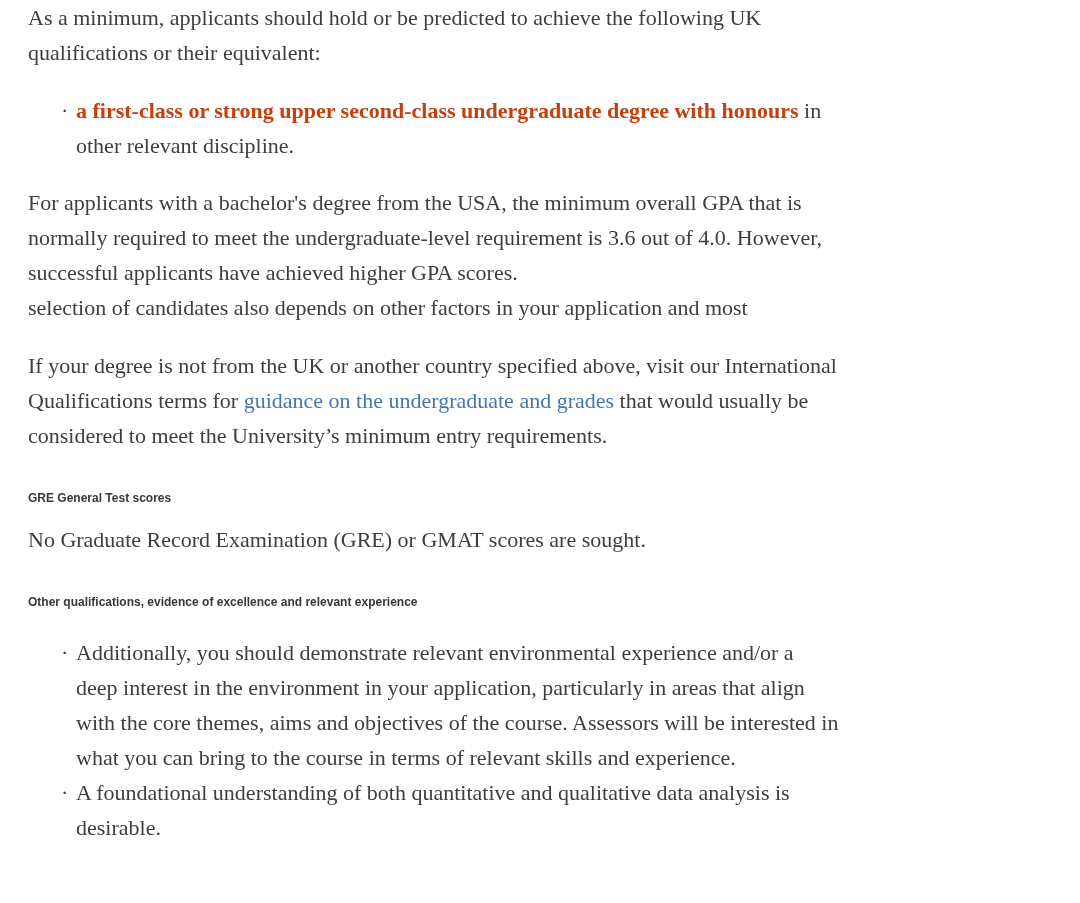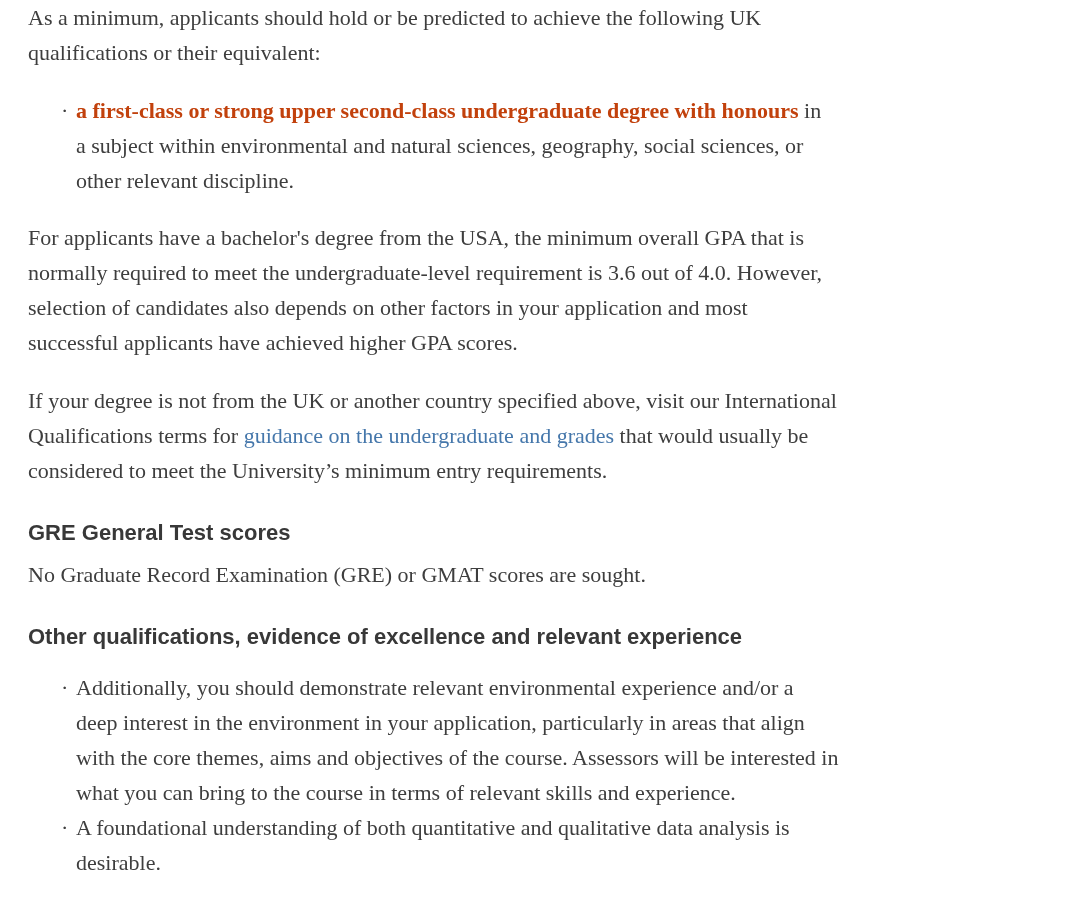"a subject within environmental and" span.line { html: <span>a subject within environmental and natural sciences, geography, social sciences, or</span> -> none }
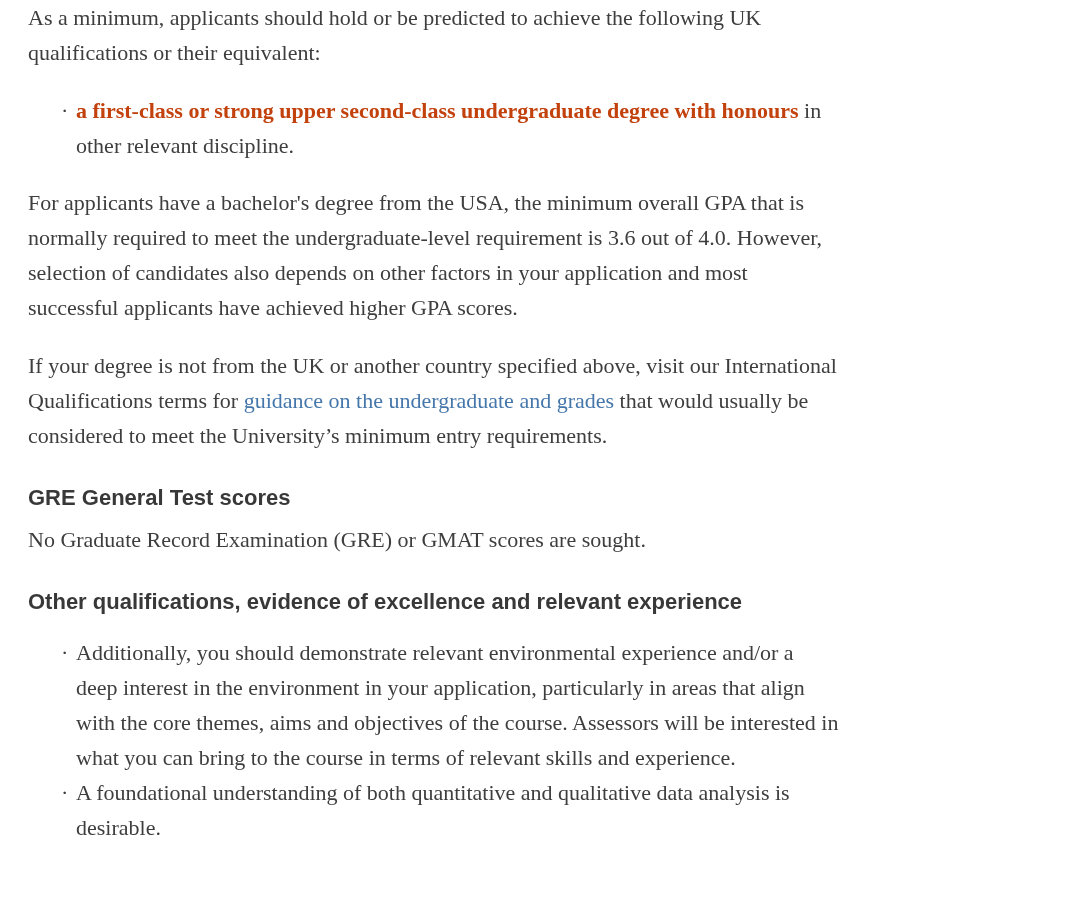"For applicants have a bachelor's" span.line { text: have -> with }
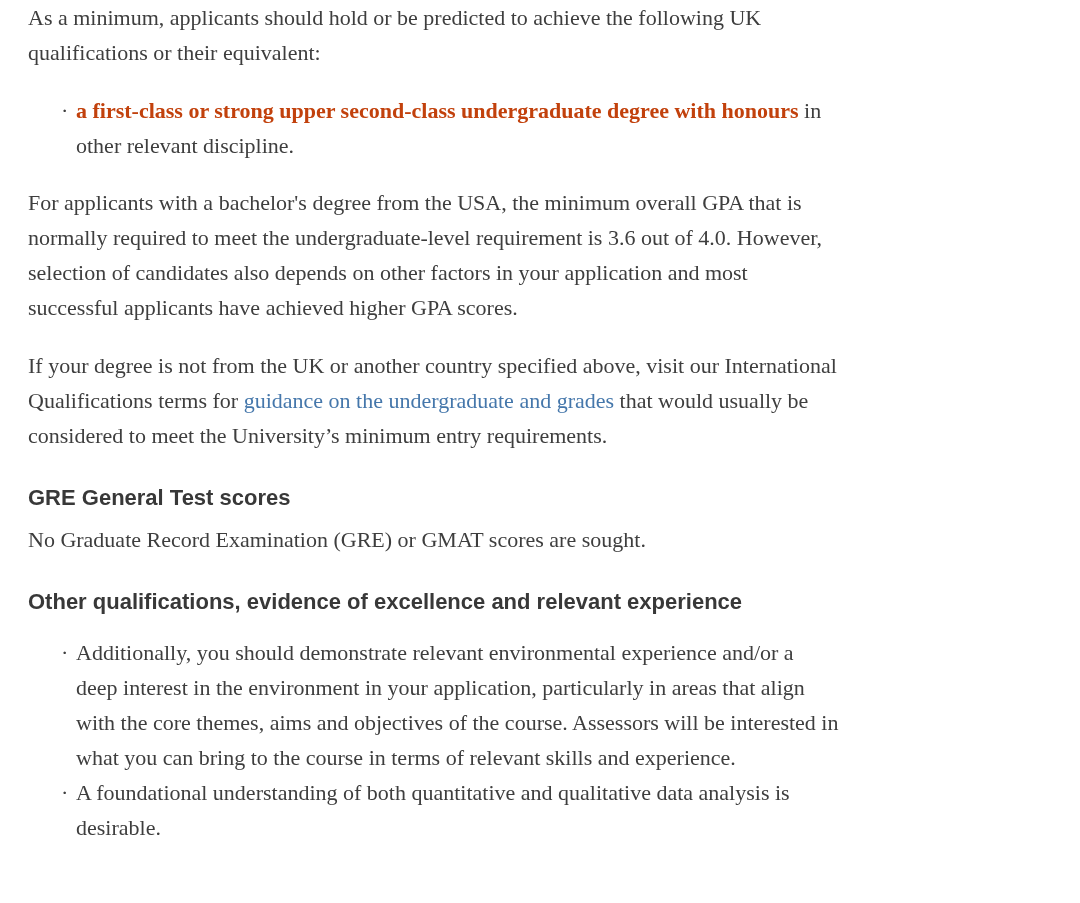"selection of candidates also depends" span.line { order: before "successful applicants have achieved" -> after "successful applicants have achieved" }
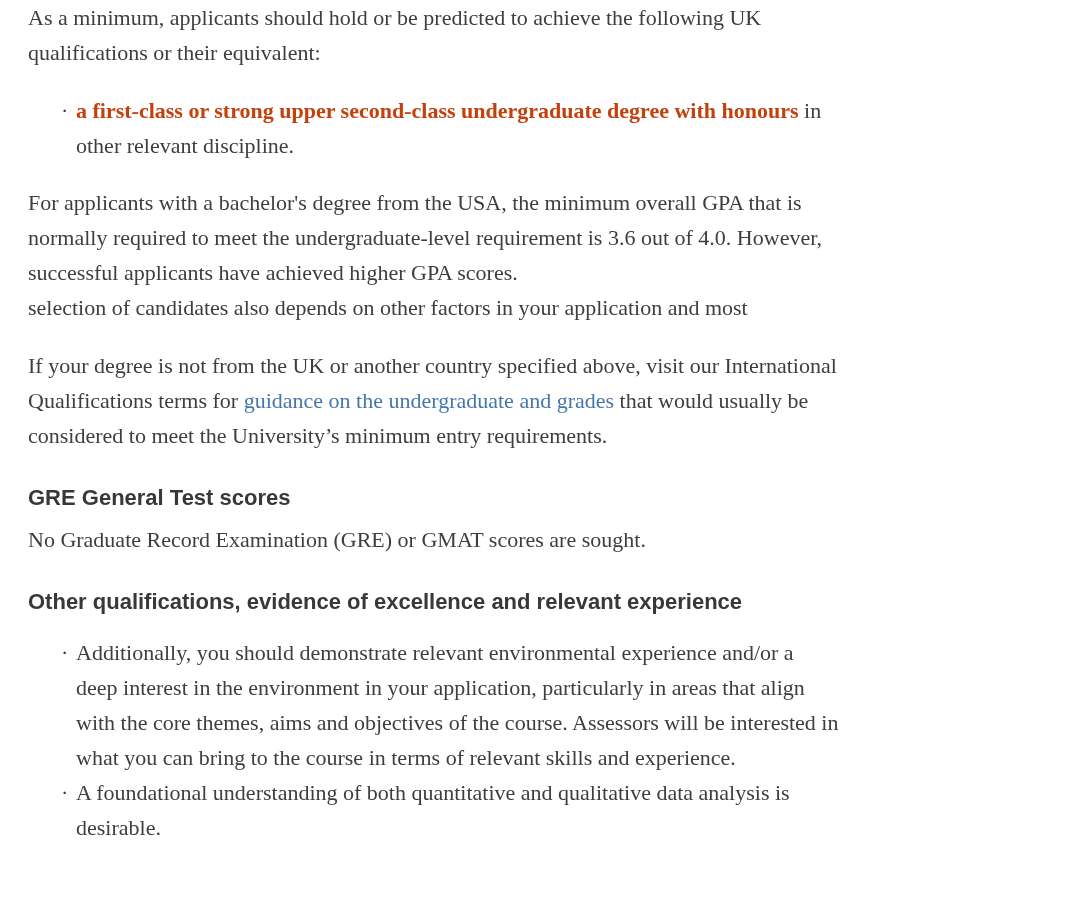"GRE General Test scores" .section-heading { font-size: 22px -> 12px }
